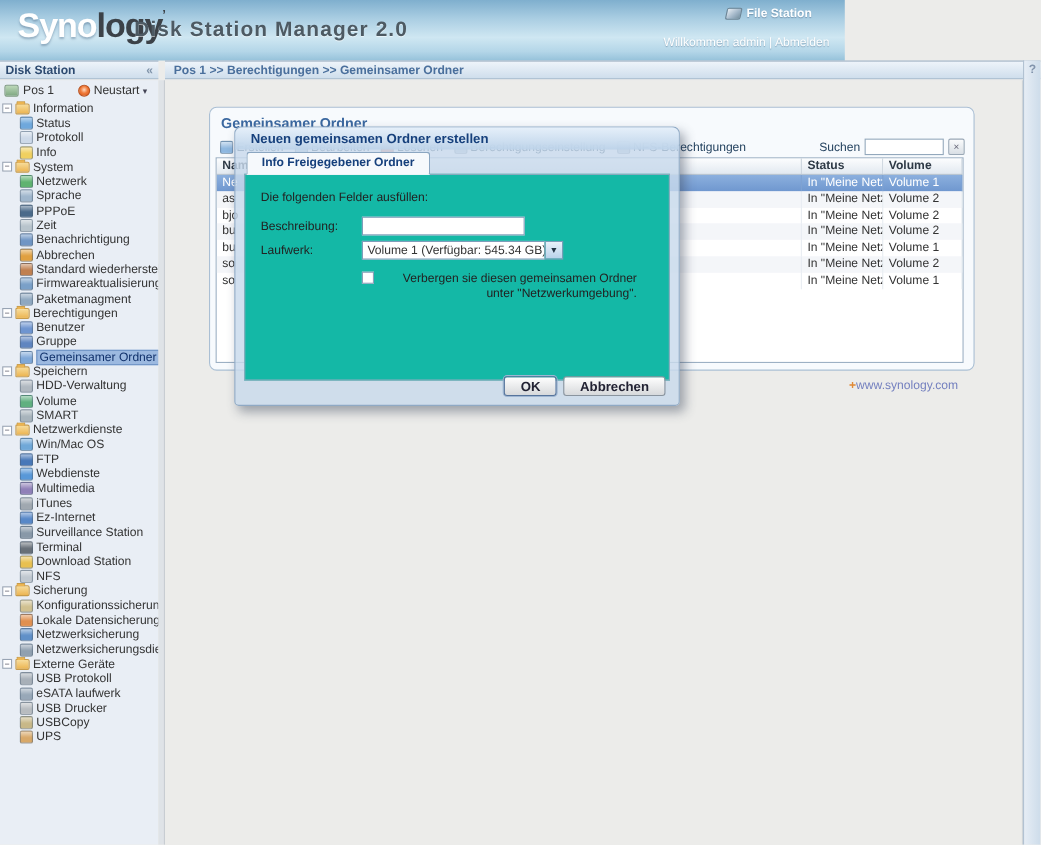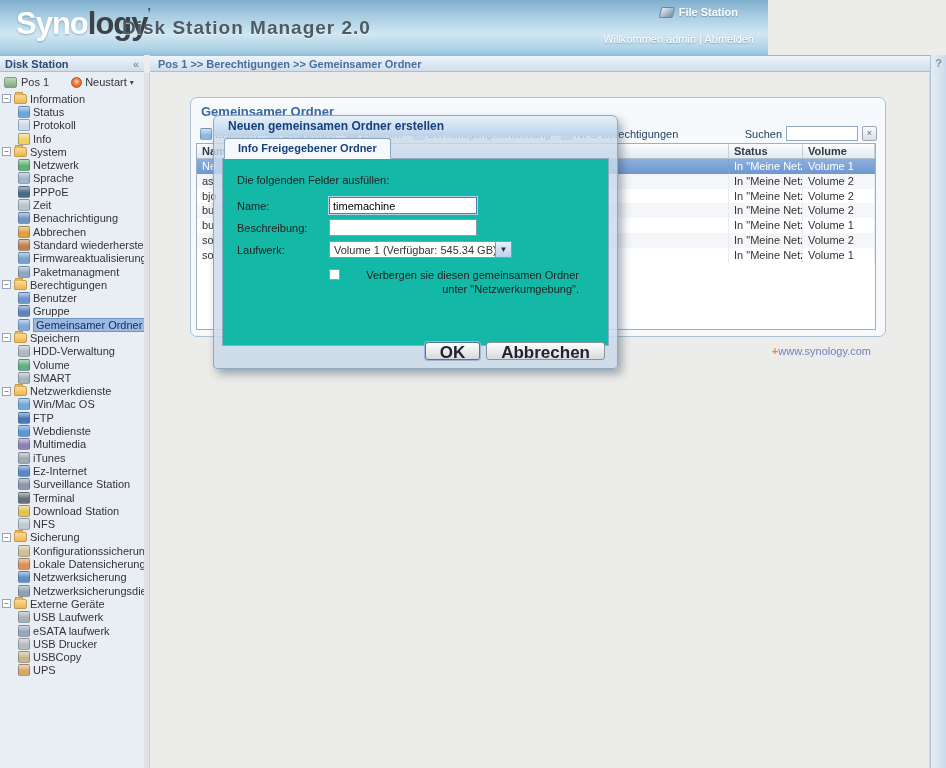"Name:" div.frow { html: <div> <span>Name:</span> <input> </div> -> none }
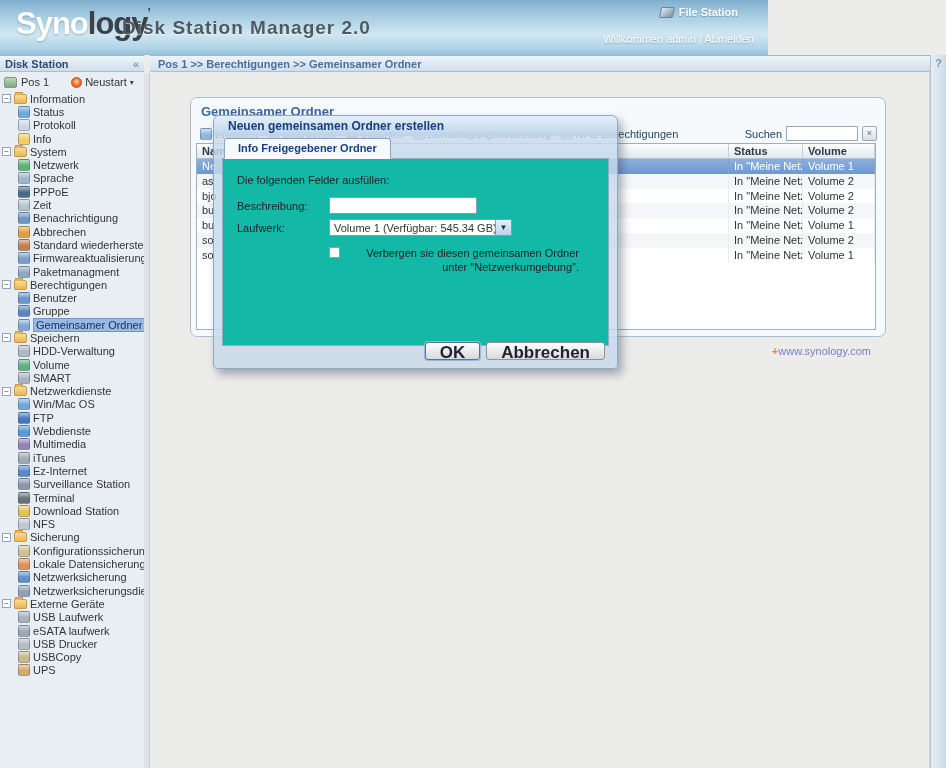"OK" .btn { font-size: 17px -> 12px }
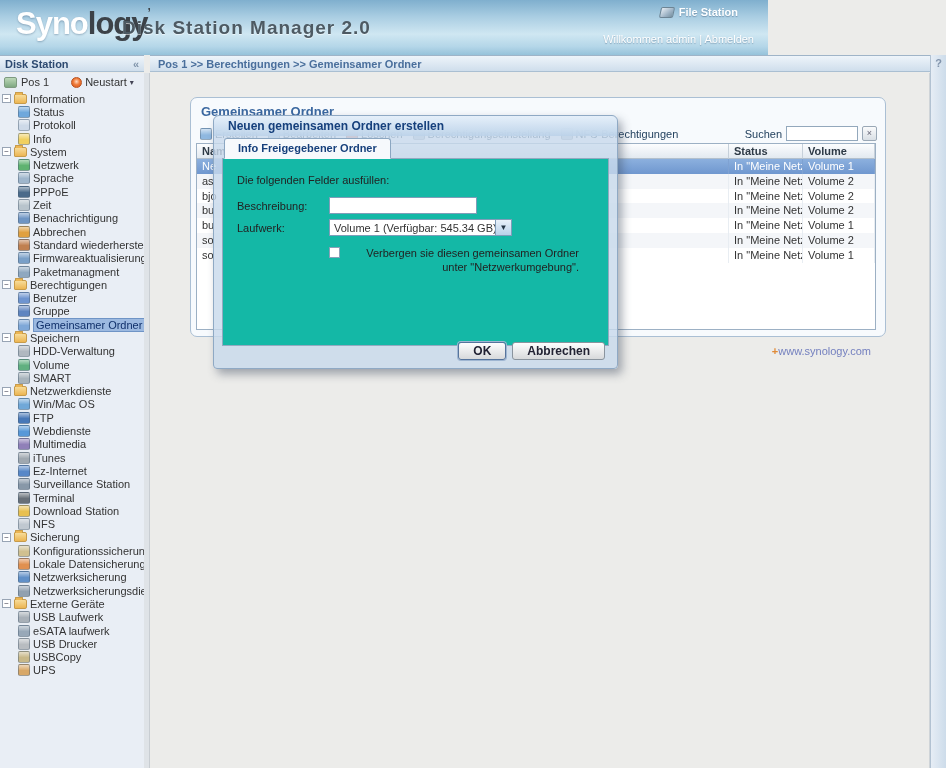"USB Laufwerk" span.lbl { text: Laufwerk -> Protokoll }
